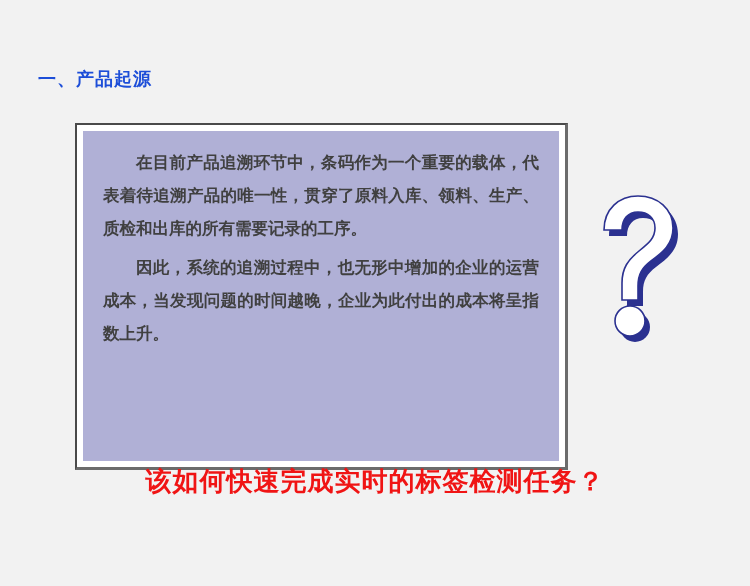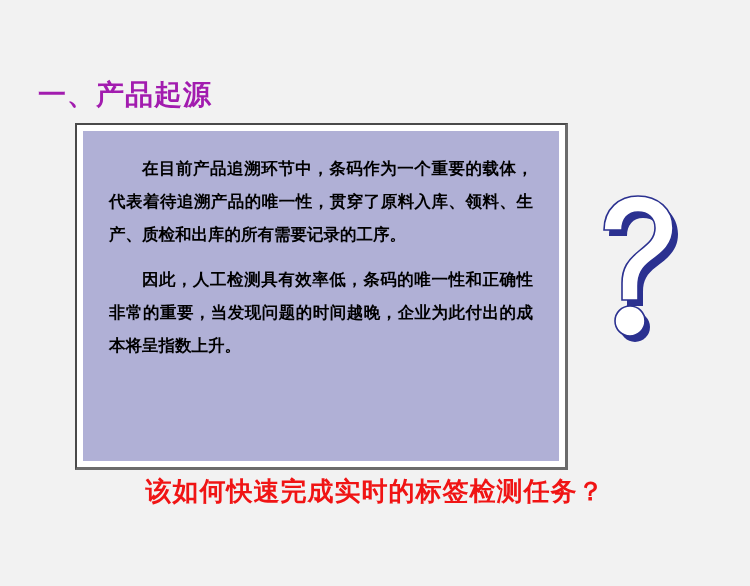"一、产品起源" .section-title { color: #a21caf -> #1d4ed8; font-size: 28px -> 18px; top: 78px -> 62px }
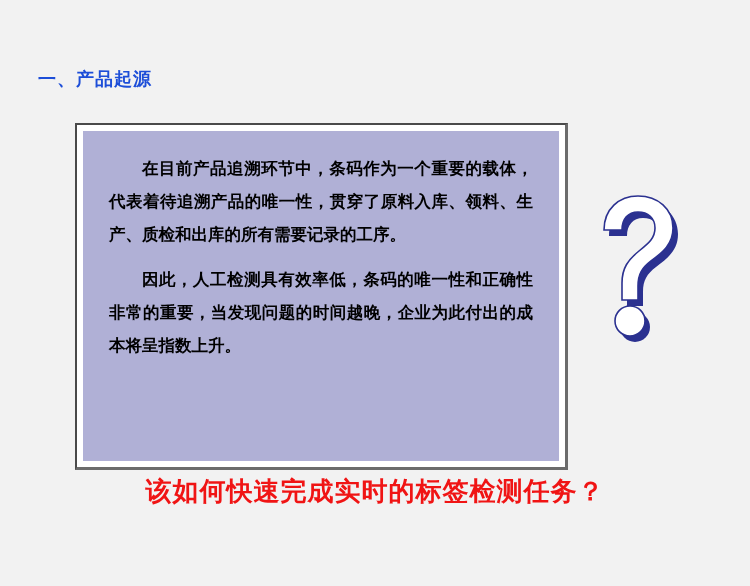"在目前产品追溯环节中，条码作为一个重要的载体，代表着待追溯产品的唯一性，贯穿了原" .para { color: #000000 -> #404040; margin: 12px -> 6px }
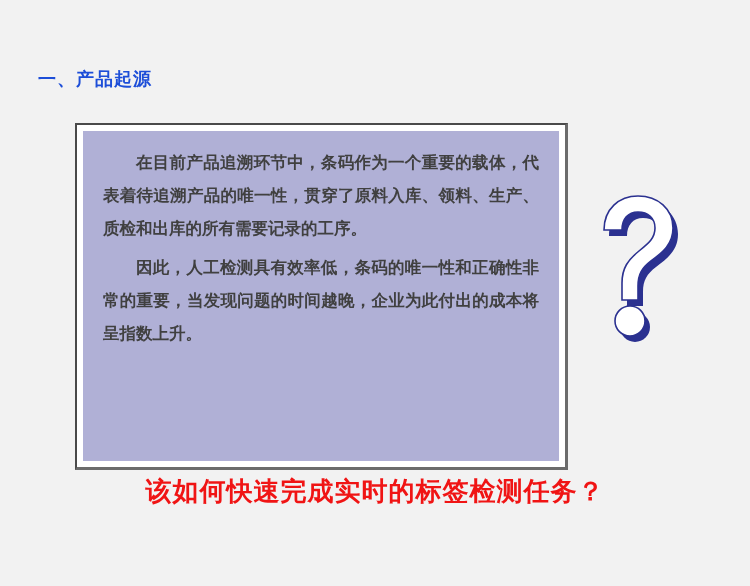"因此，人工检测具有效率低，条码的唯一性和正确性非常的重要，当发现问题的时间越晚，" p.para { text: 人工检测具有效率低，条码的唯一性和正确性非常的重要 -> 系统的追溯过程中，也无形中增加的企业的运营成本 }
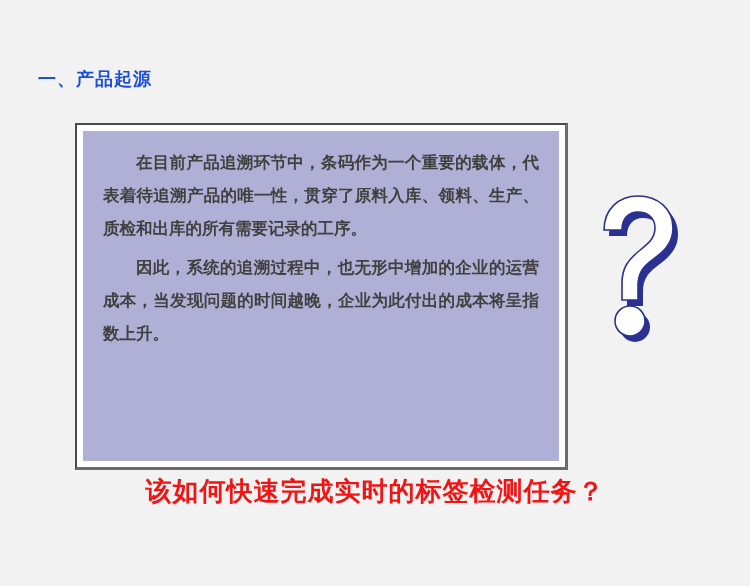"该如何快速完成实时的标签检测任务？" .callout { top: 473px -> 463px }
